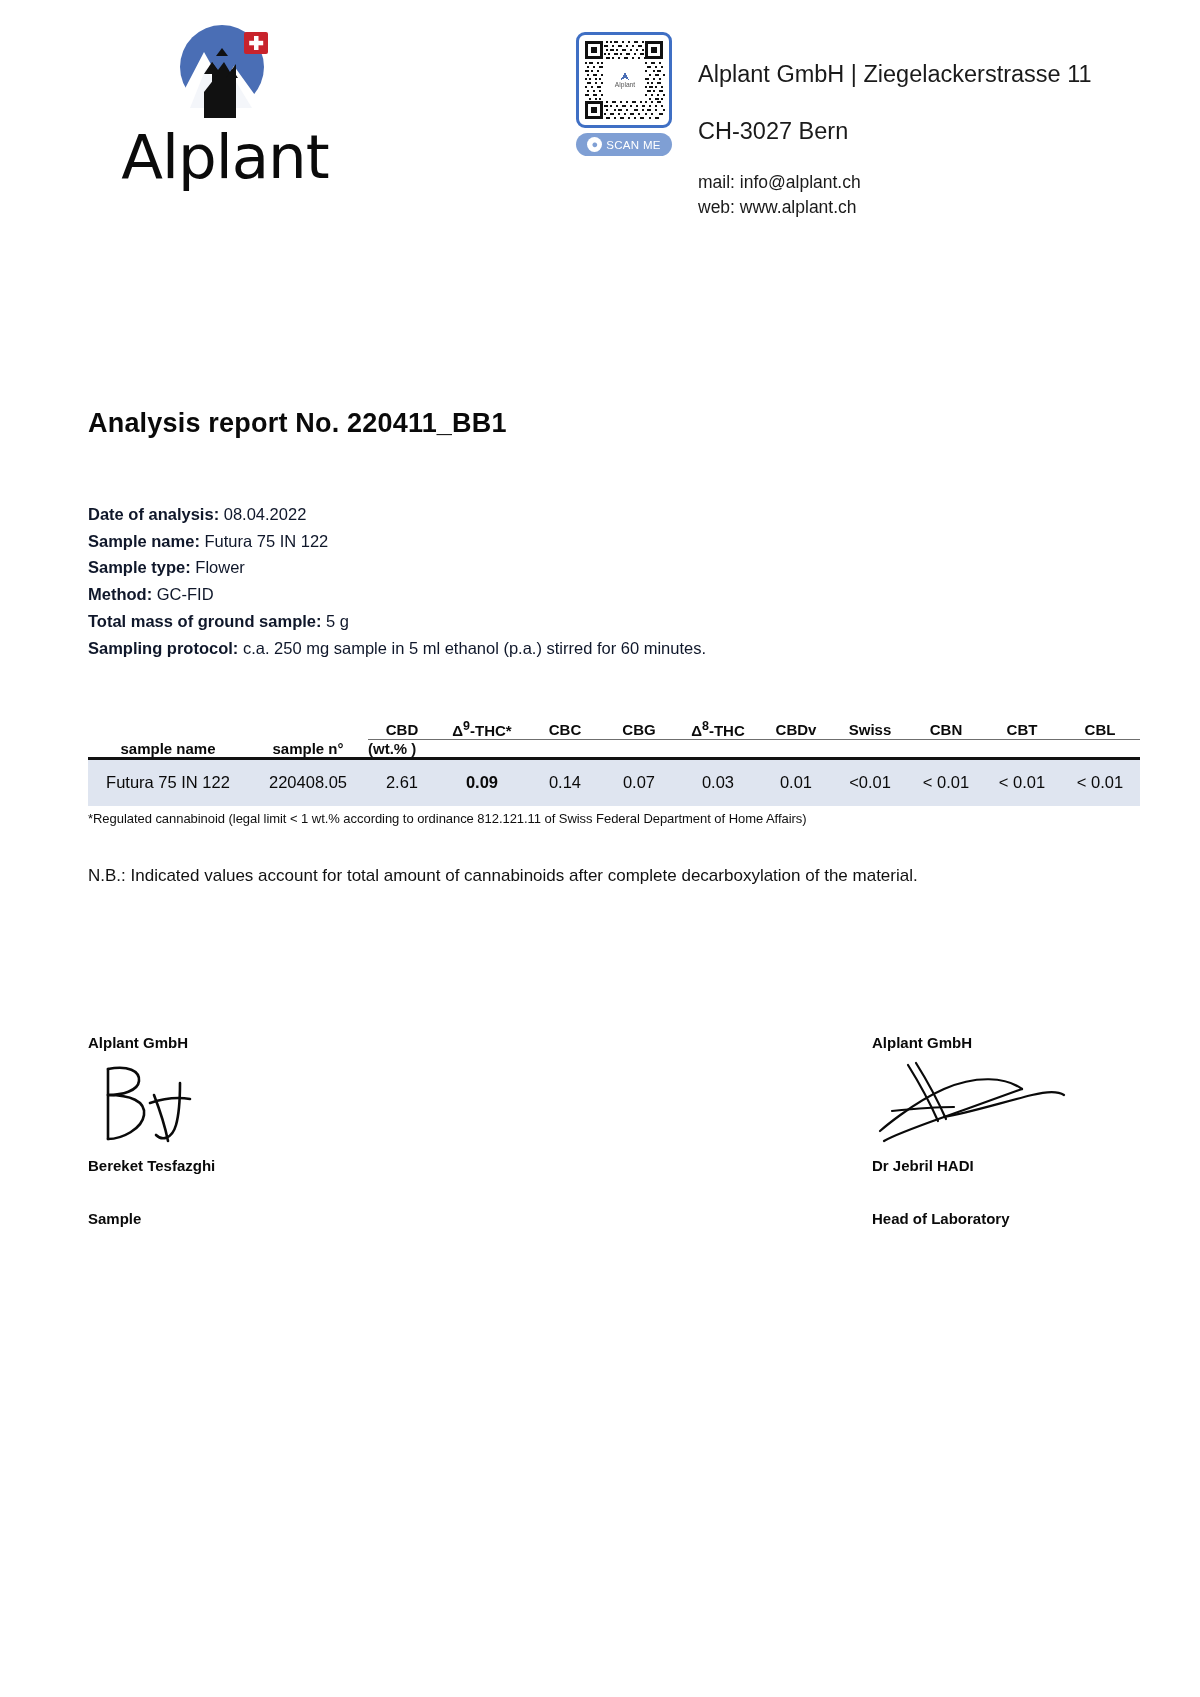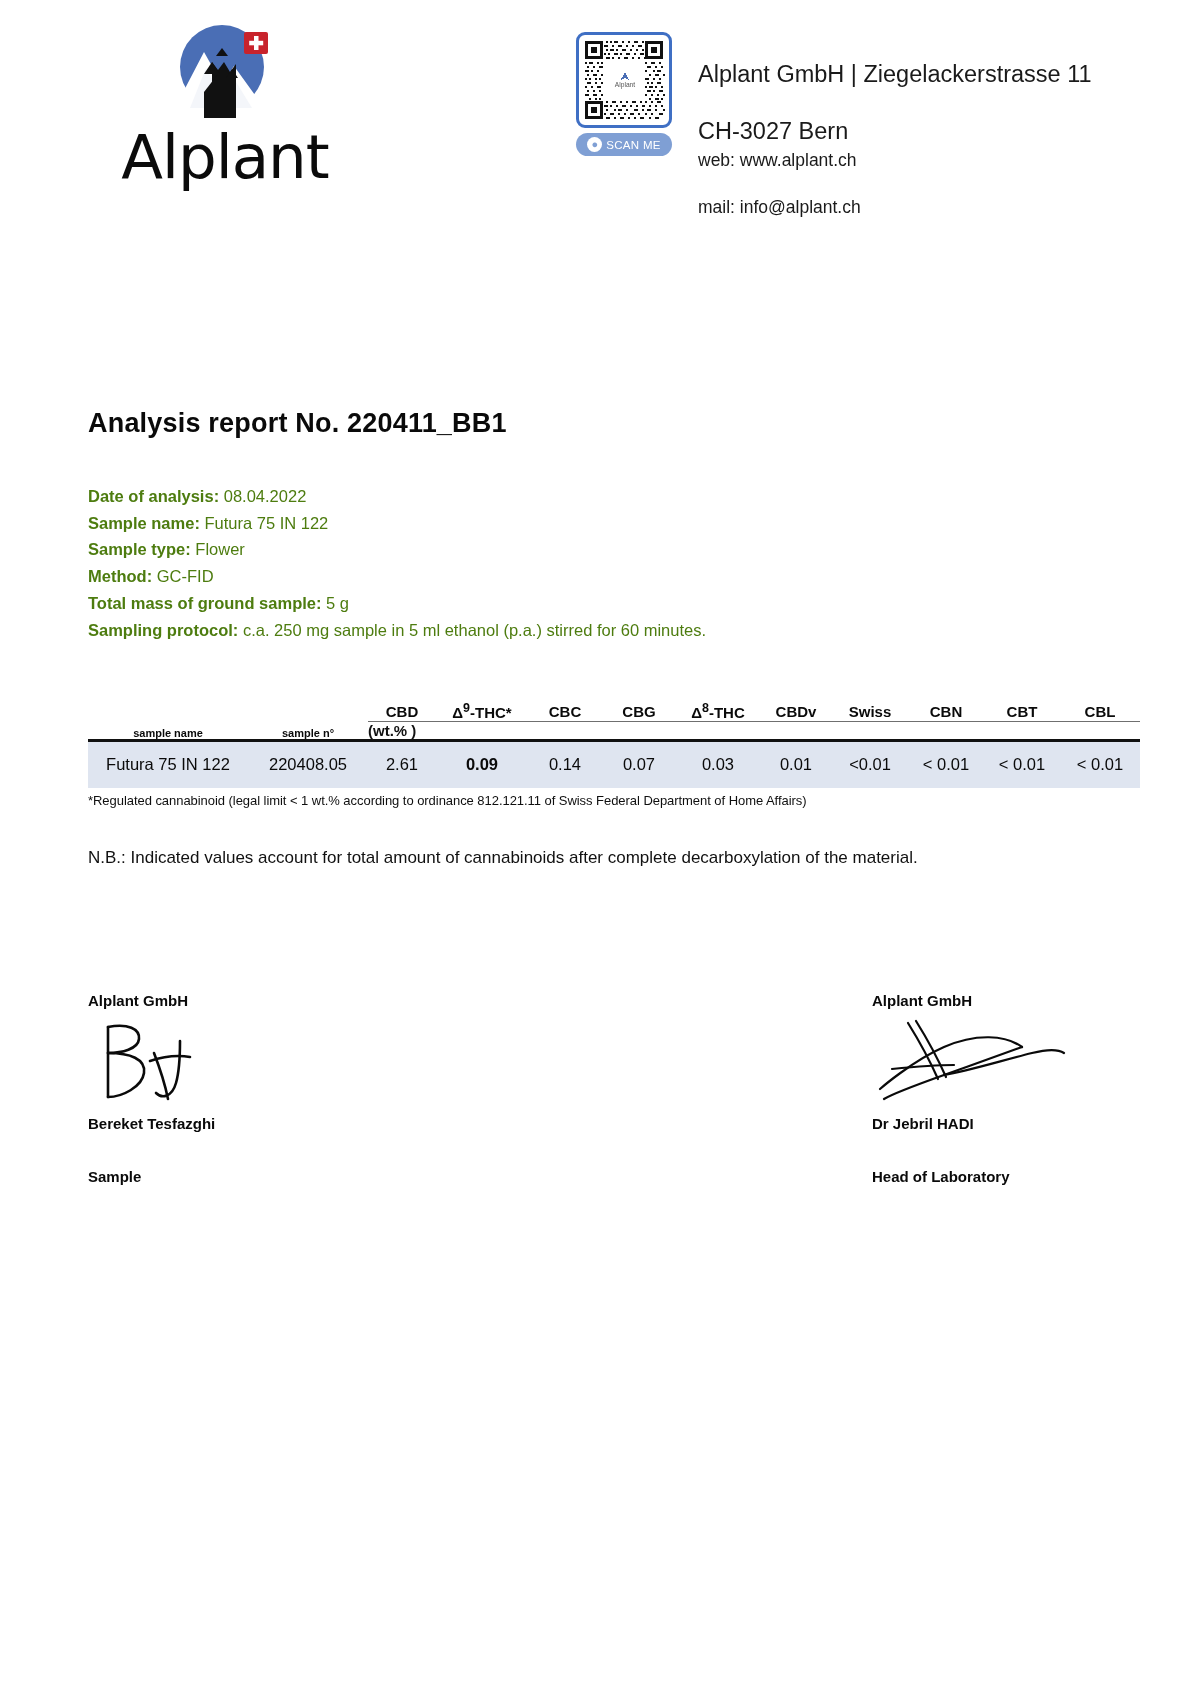"web: www.alplant.ch" div.addr-sub { order: before "mail: info@alplant.ch" -> after "mail: info@alplant.ch" }
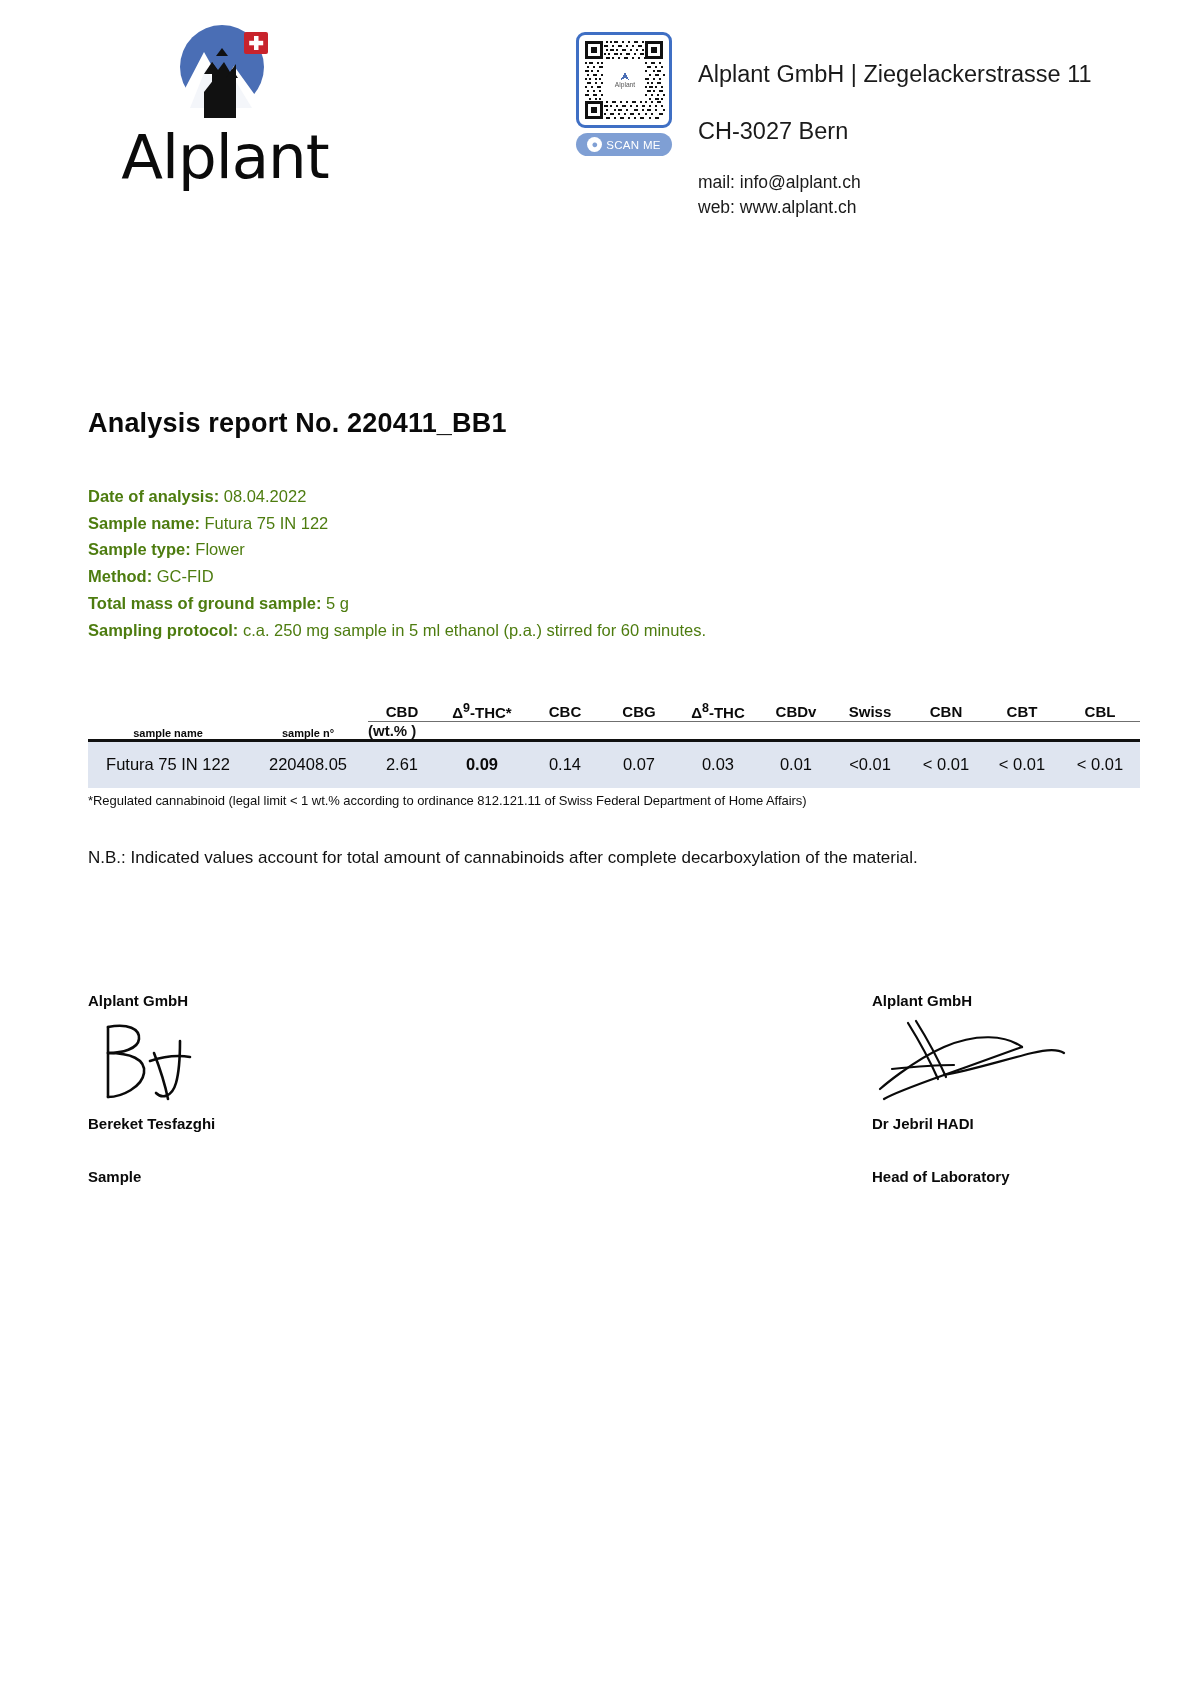"Date of analysis: 08.04.2022" .meta { color: #4d7c0f -> #0f172a; margin-top: 44px -> 62px }
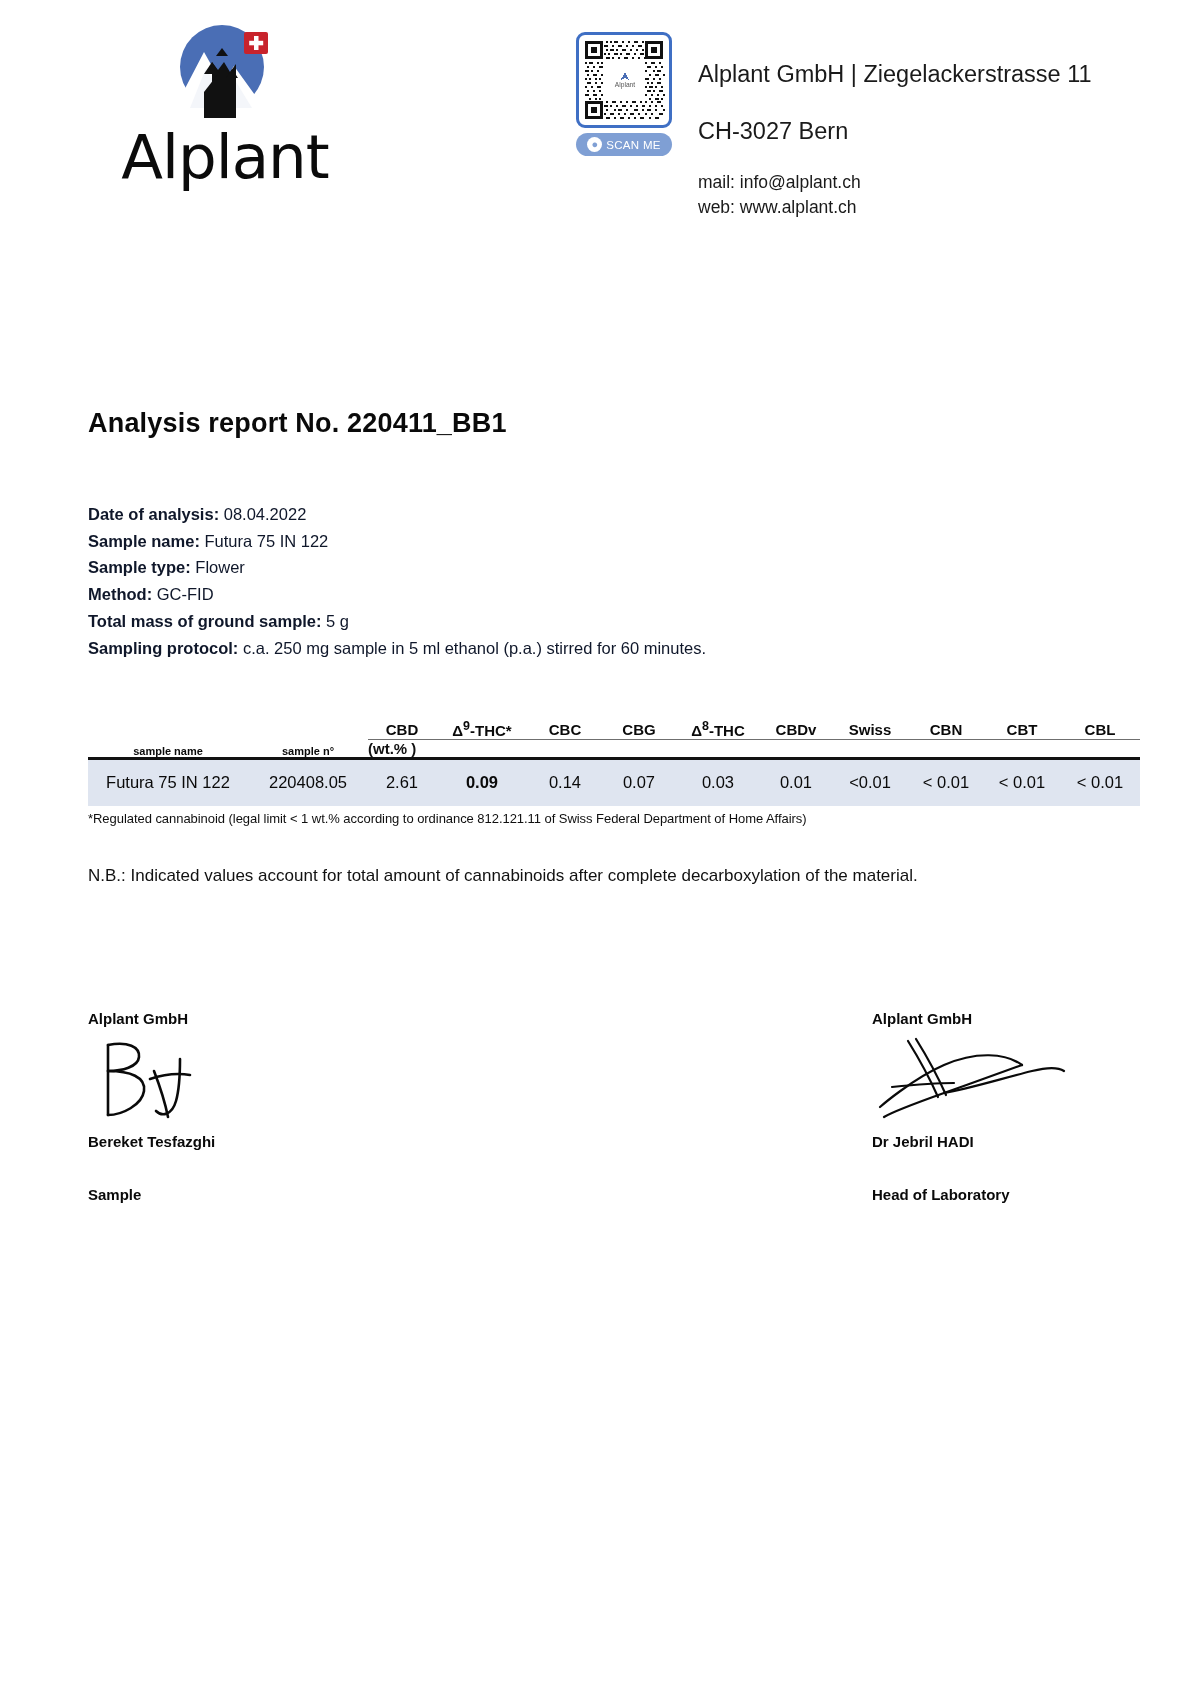"sample name" .th-name { font-size: 11px -> 15px }
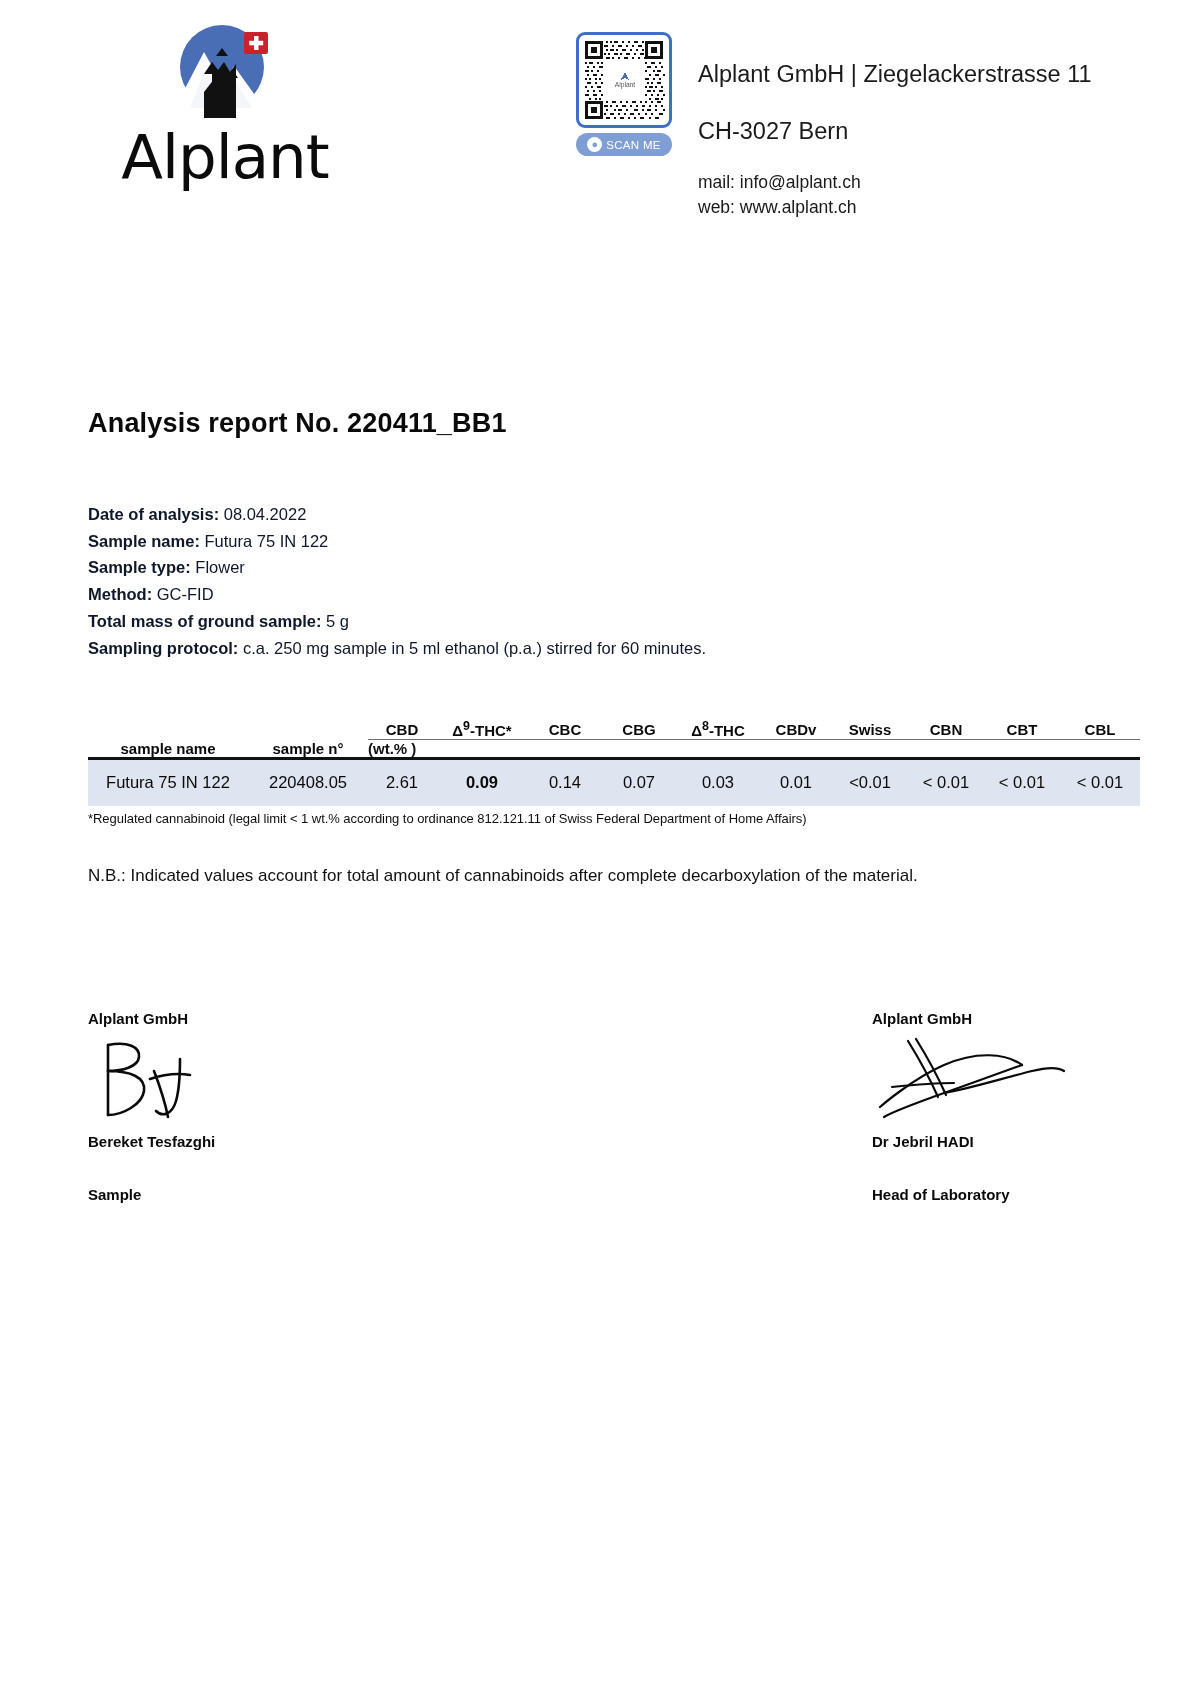"Alplant GmbH" .sign-col { margin-top: none -> 24px }
